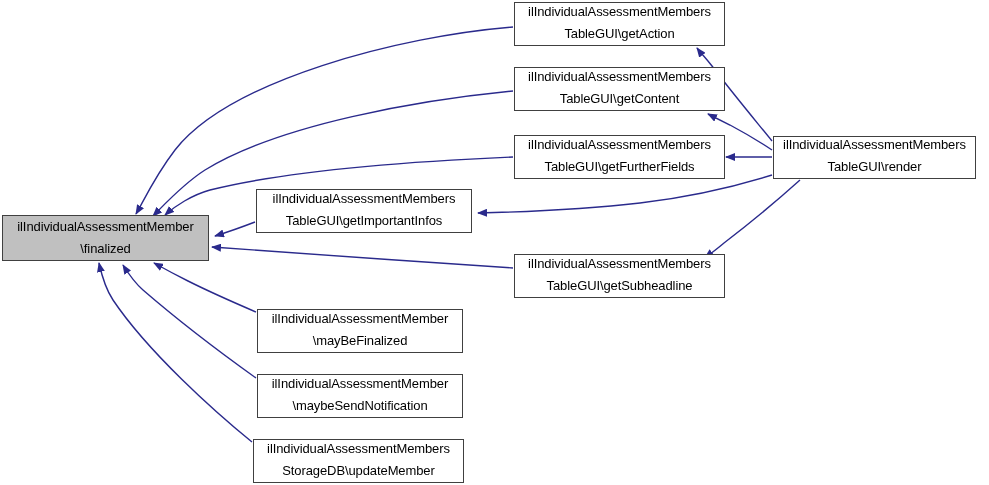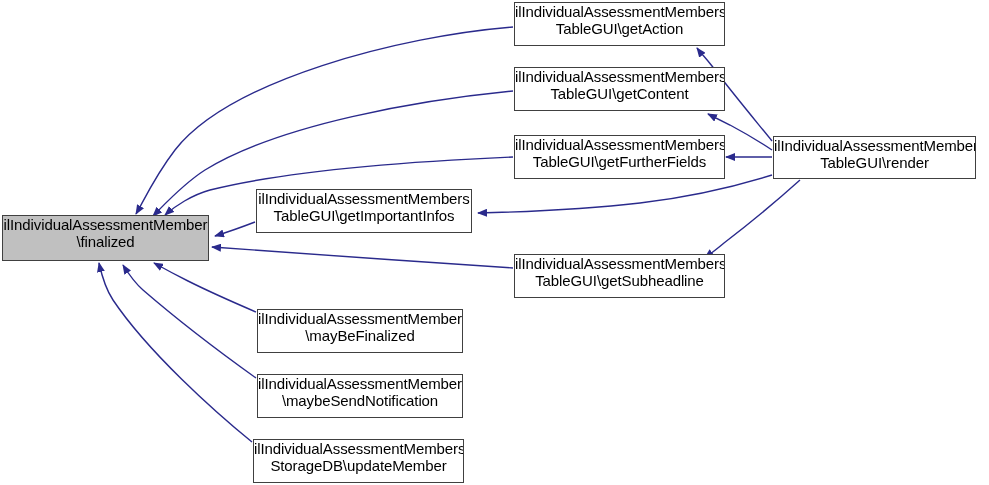"ilIndividualAssessmentMembers" .node { align-items: flex-start -> flex-end; font-size: 15px -> 13px; line-height: 17px -> 22px }
